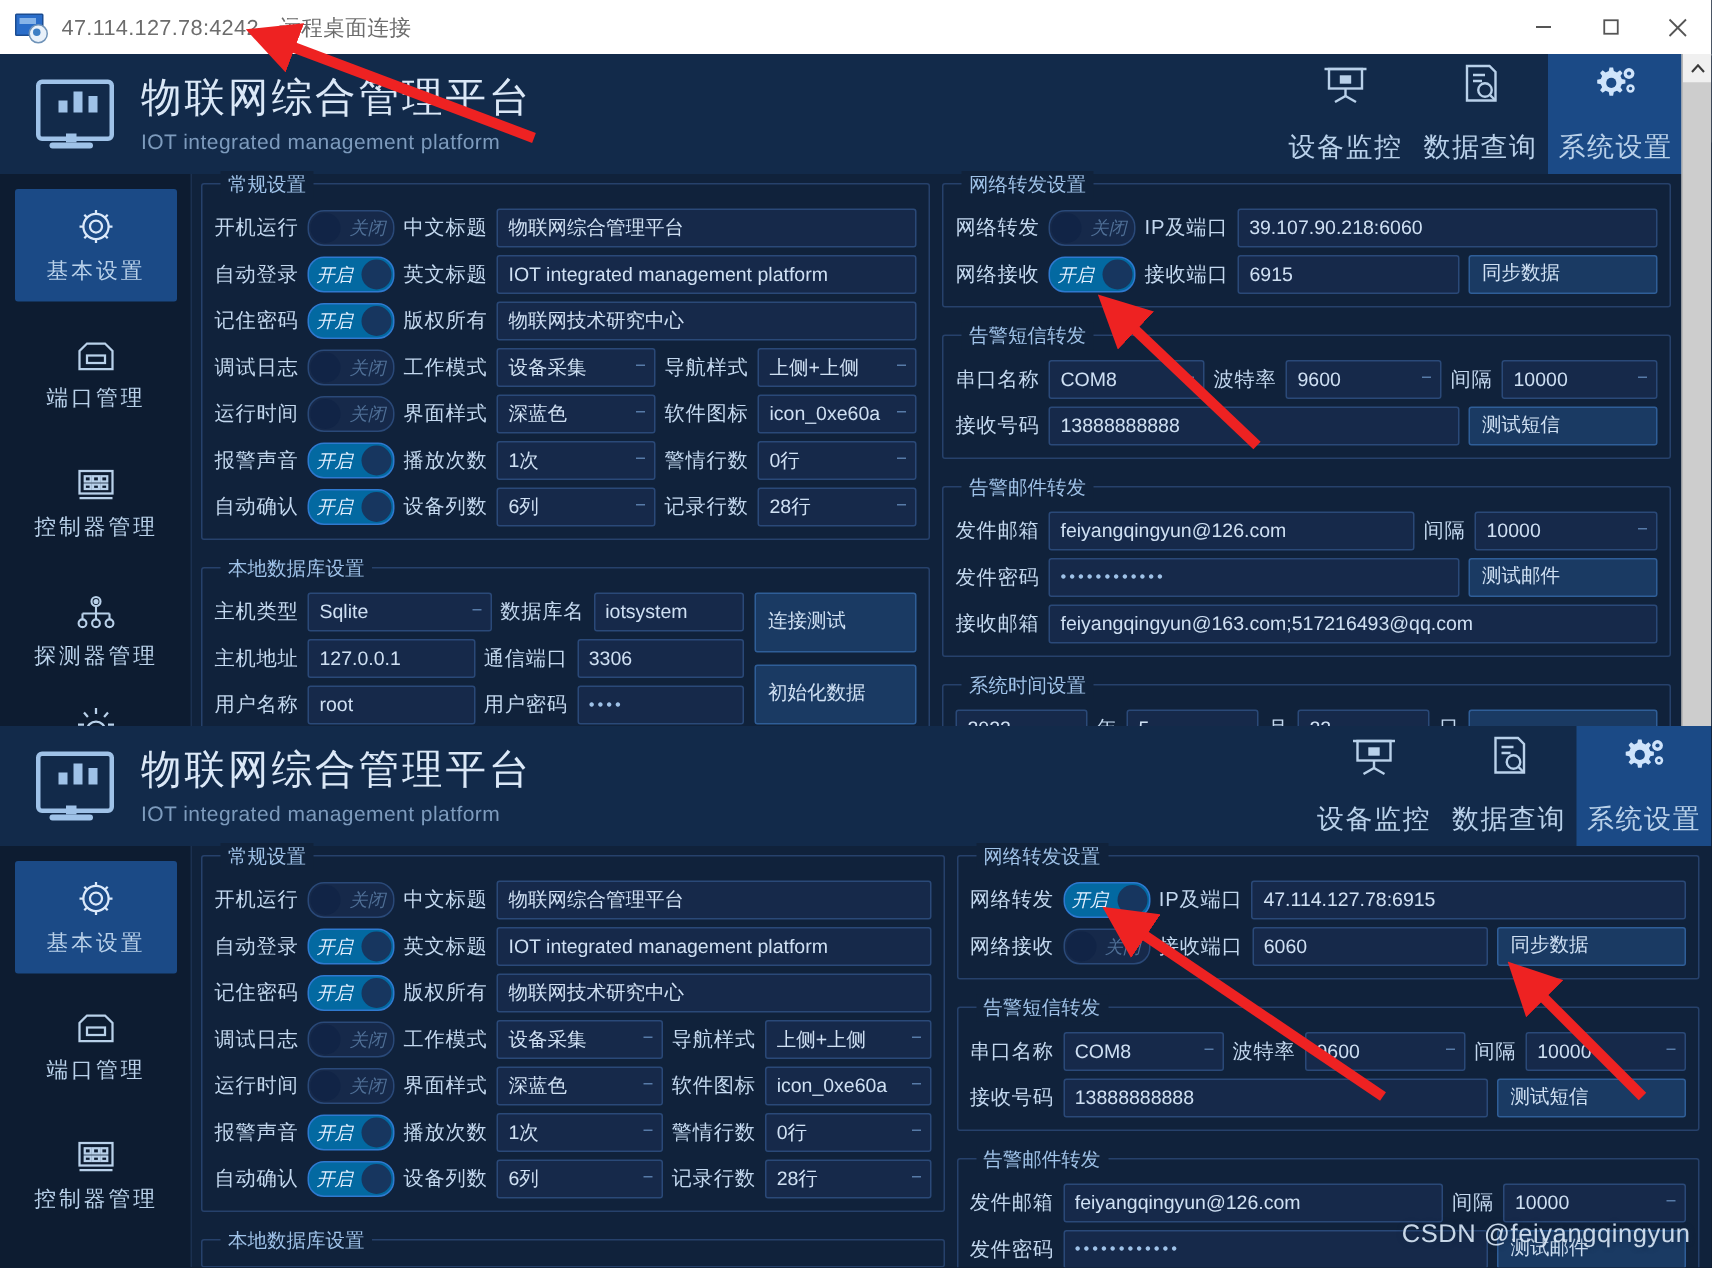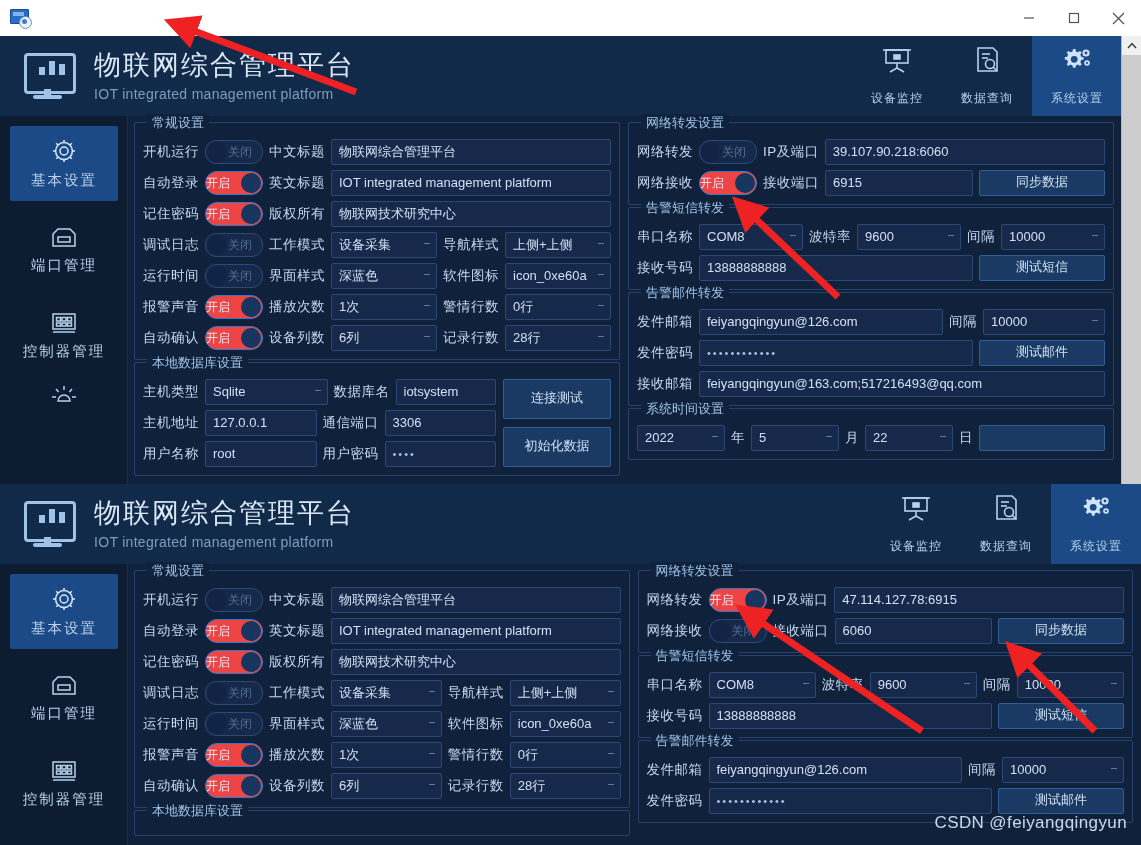"47.114.127.78:4242 - 远程桌面连接" div.rdp-title { html: none -> <div>47.114.127.78:4242 - 远程桌面连接</div> }
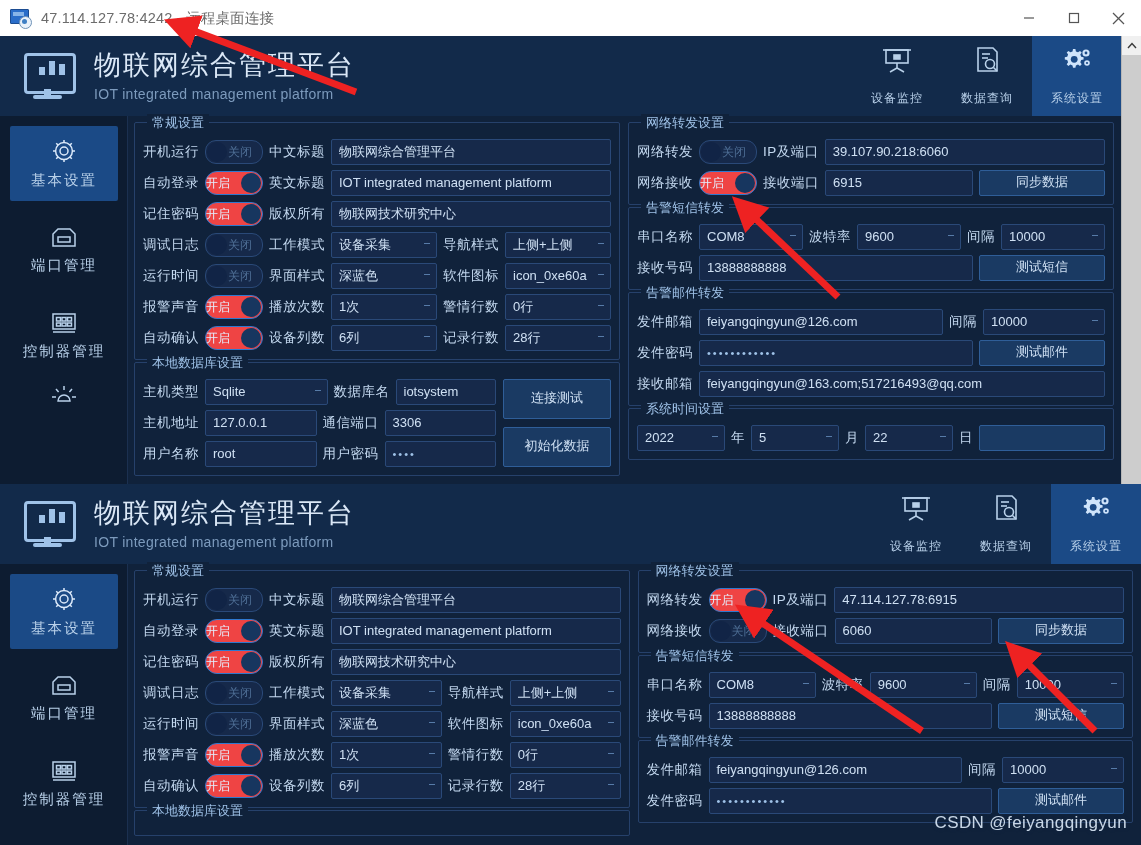"设备监控" .ntab .nlabel { font-size: 12px -> 18px }
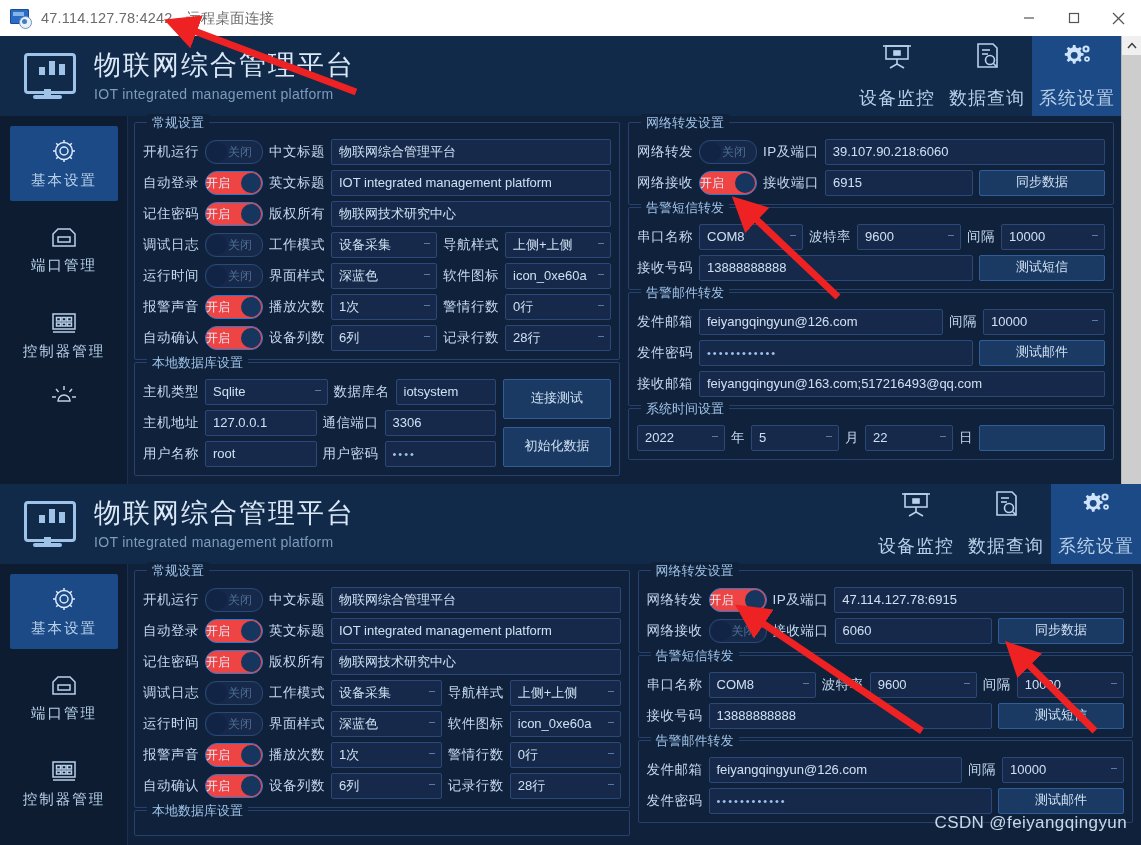"常规设置" .col { gap: 2px -> 18px }
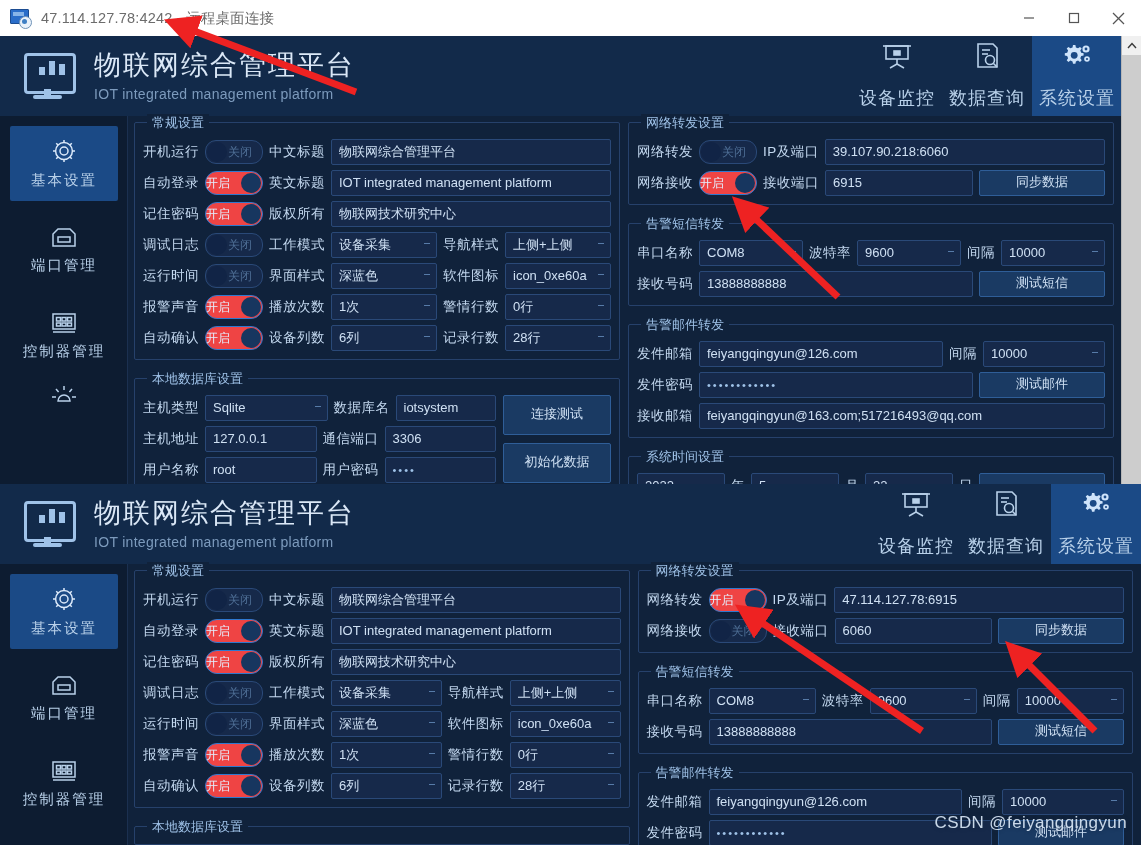"关闭" .tgl .ttxt { font-style: none -> italic; text-align: none -> center }
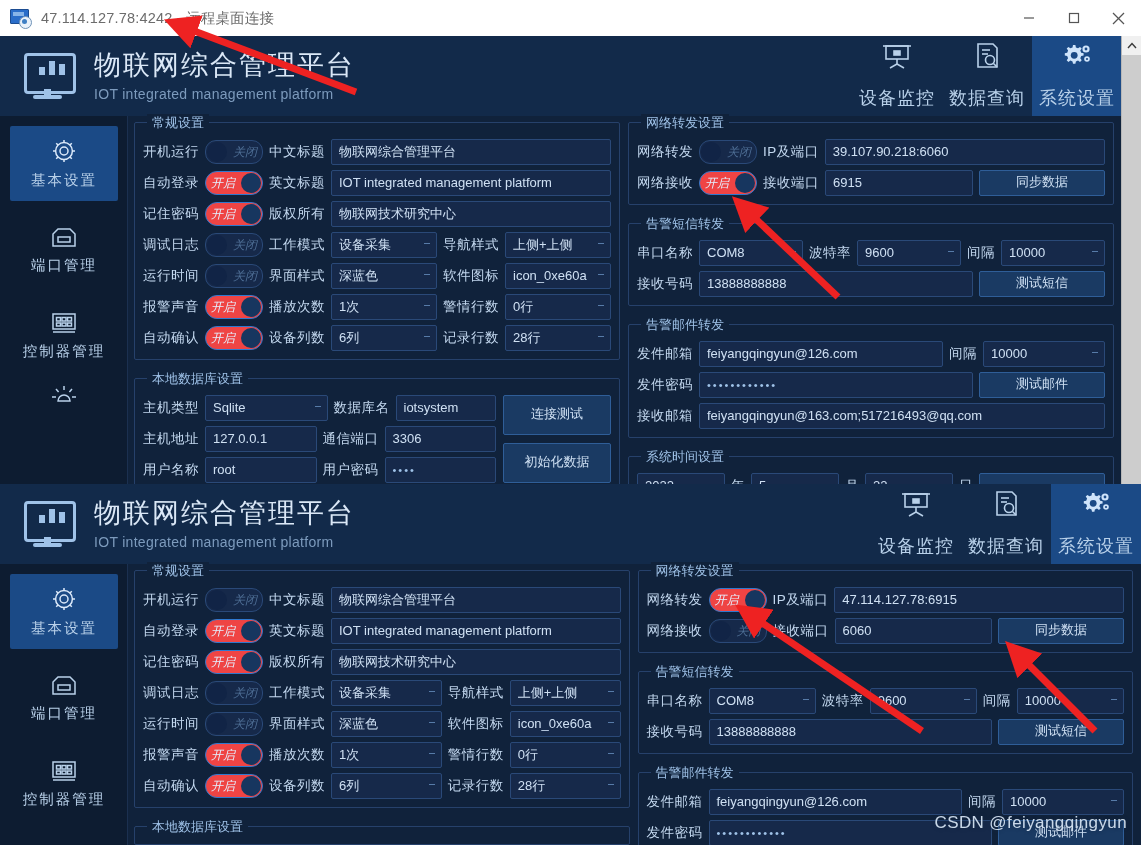"开启" .tgl.on { background: #ef4444 -> #0369a1; border-radius: 12px -> none }
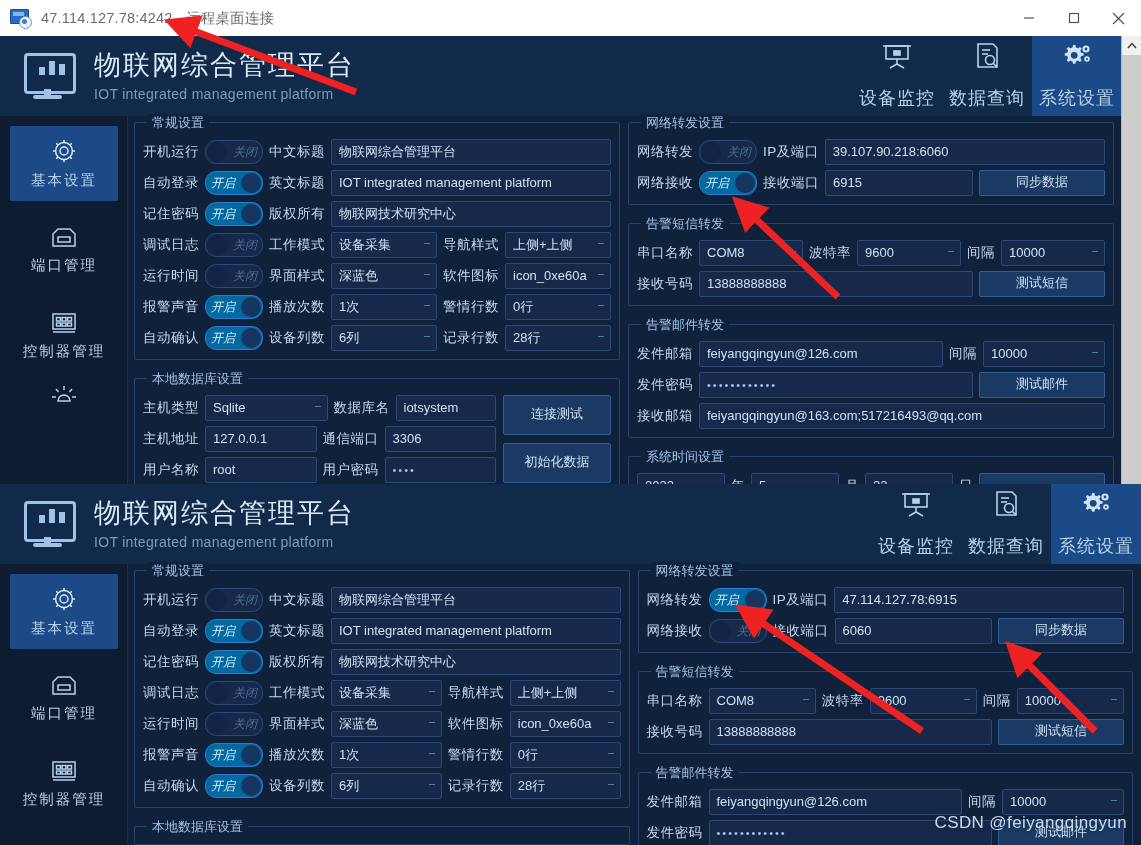"同步数据" .btn { text-align: center -> left }
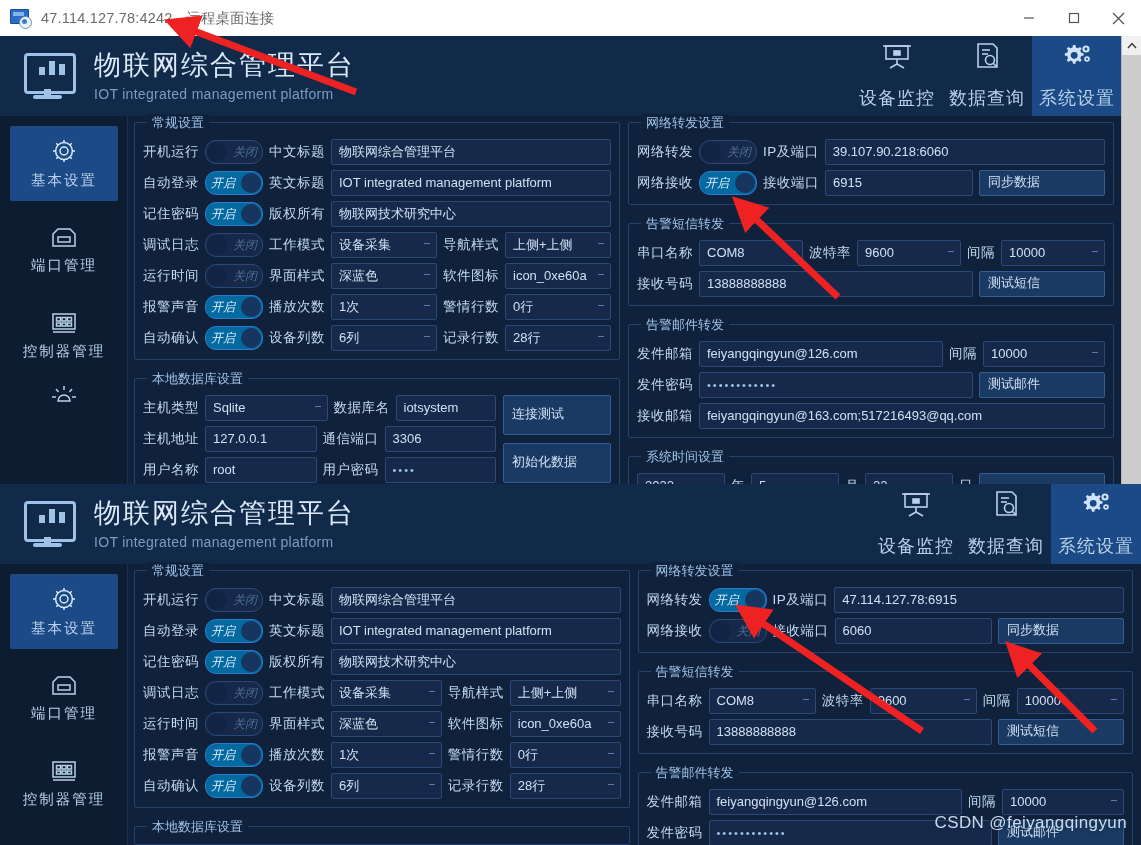"探测器管理" div.sitem { html: none -> <div> <svg> <circle></circle> <circle></circle> <line></line> <line></line> <line></line> <line></line> <line></line> <circle></circle> <circle></circle> <circle></circle> </svg> <span>探测器管理</span> </div> }
